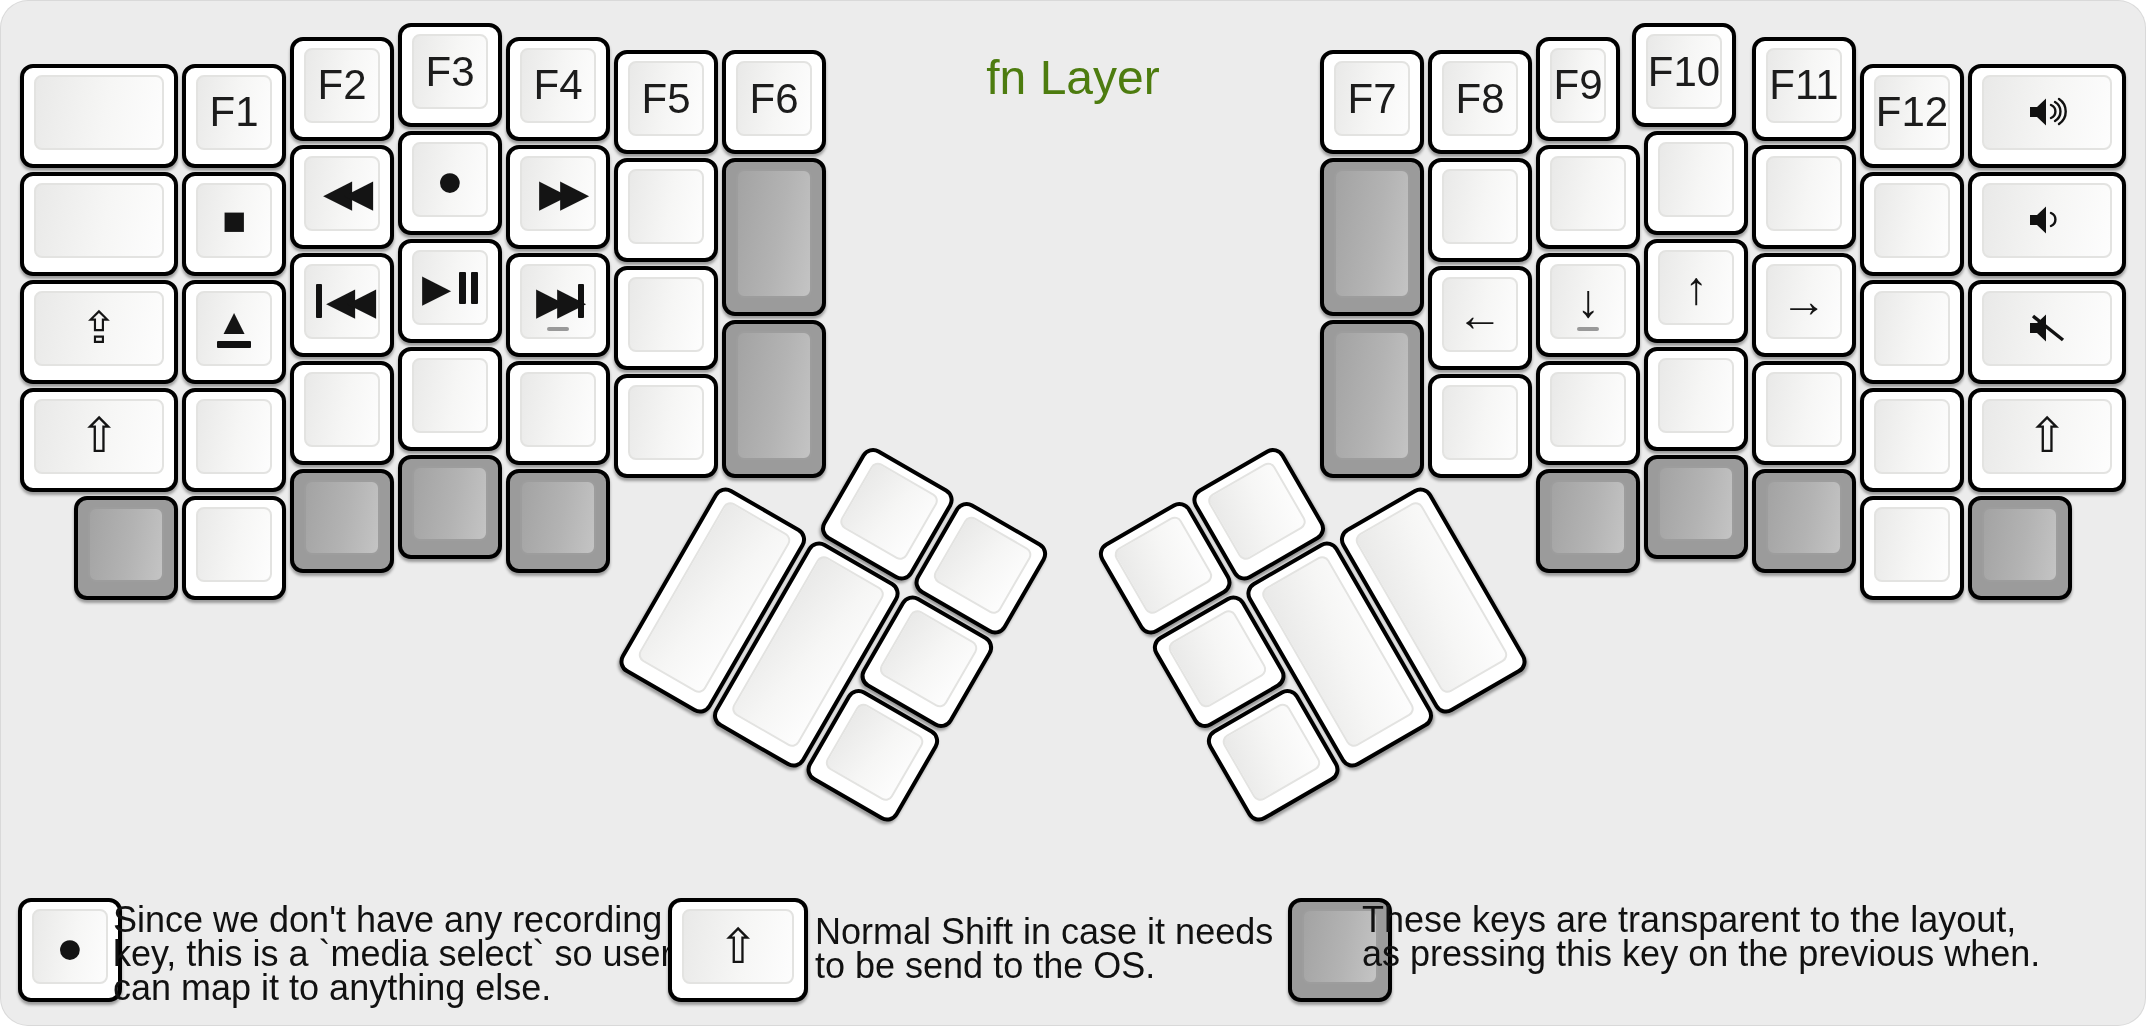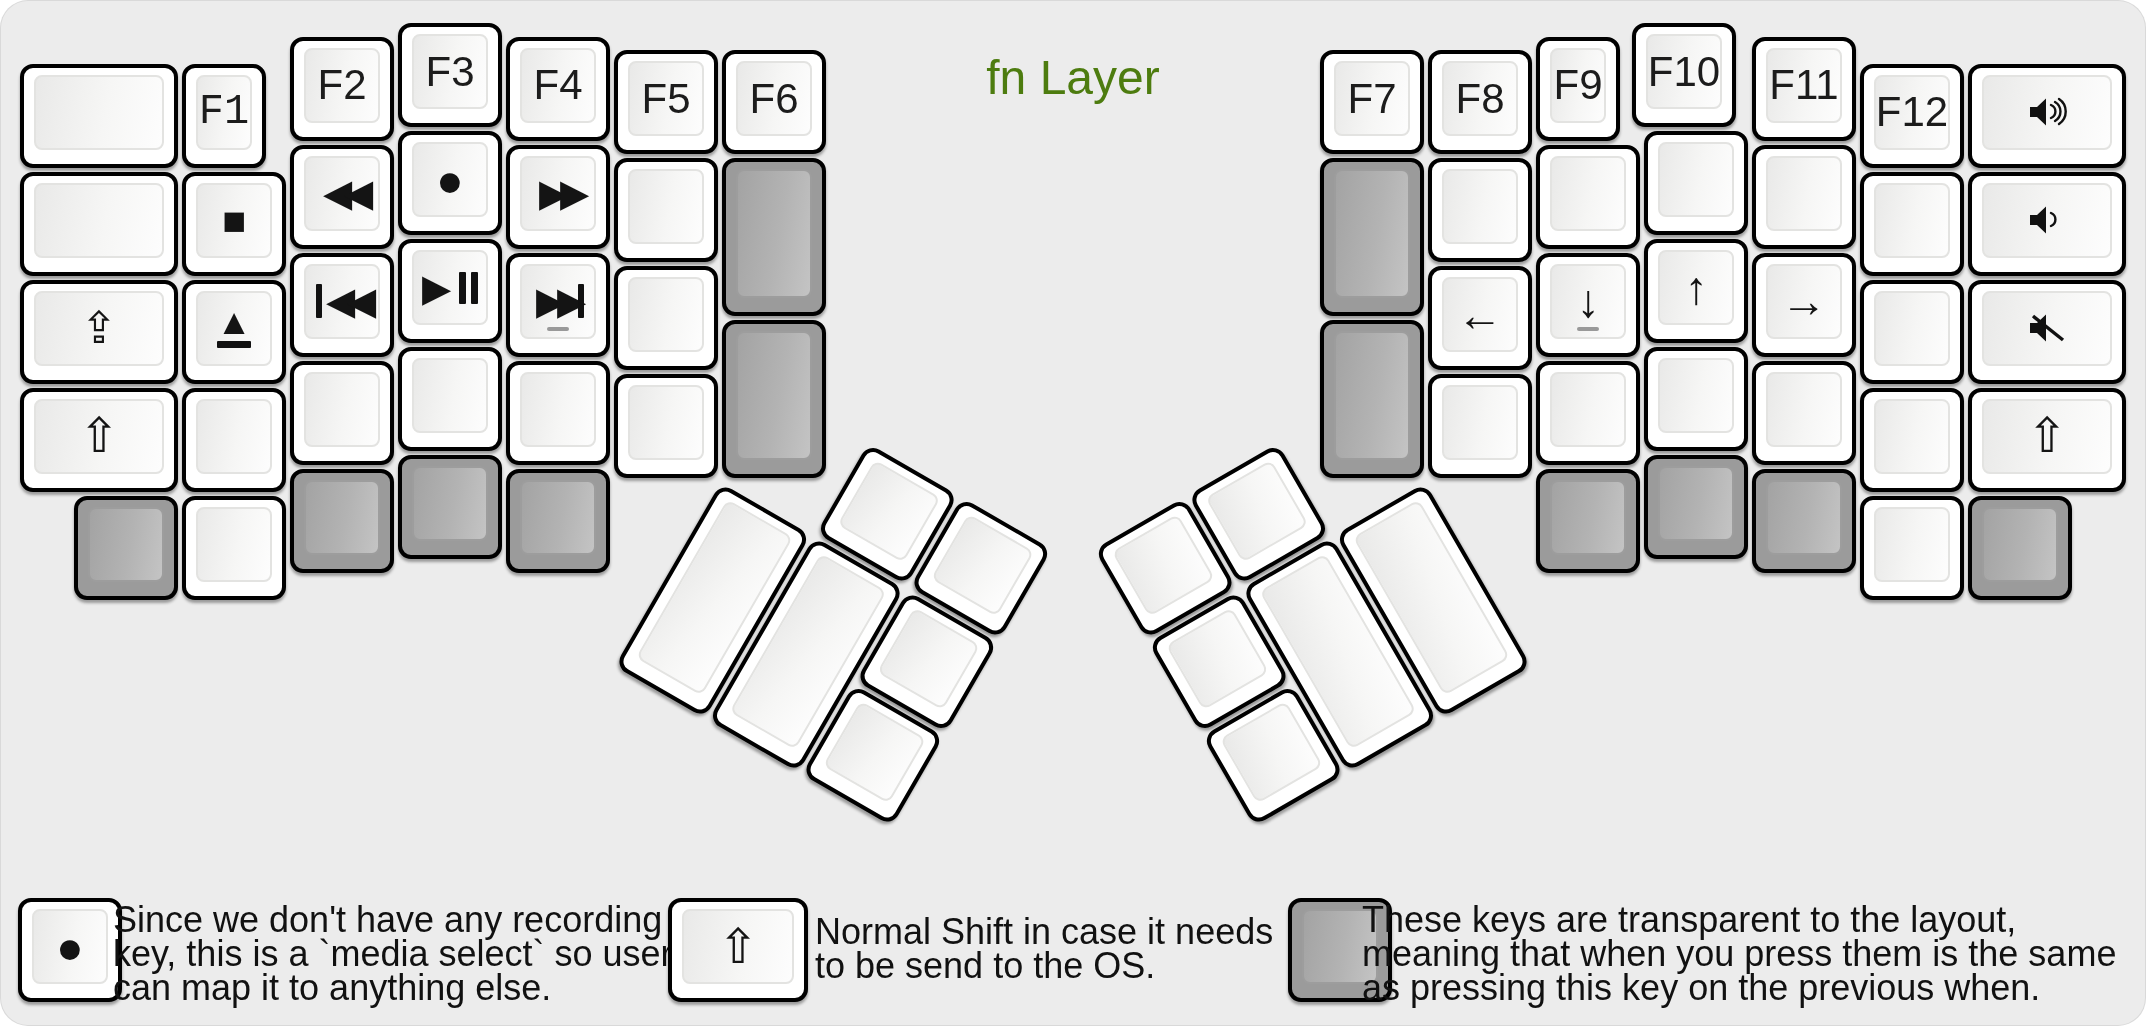"F1" div.key { font-family: Liberation Mono, monospace -> none; width: 84px -> 104px }
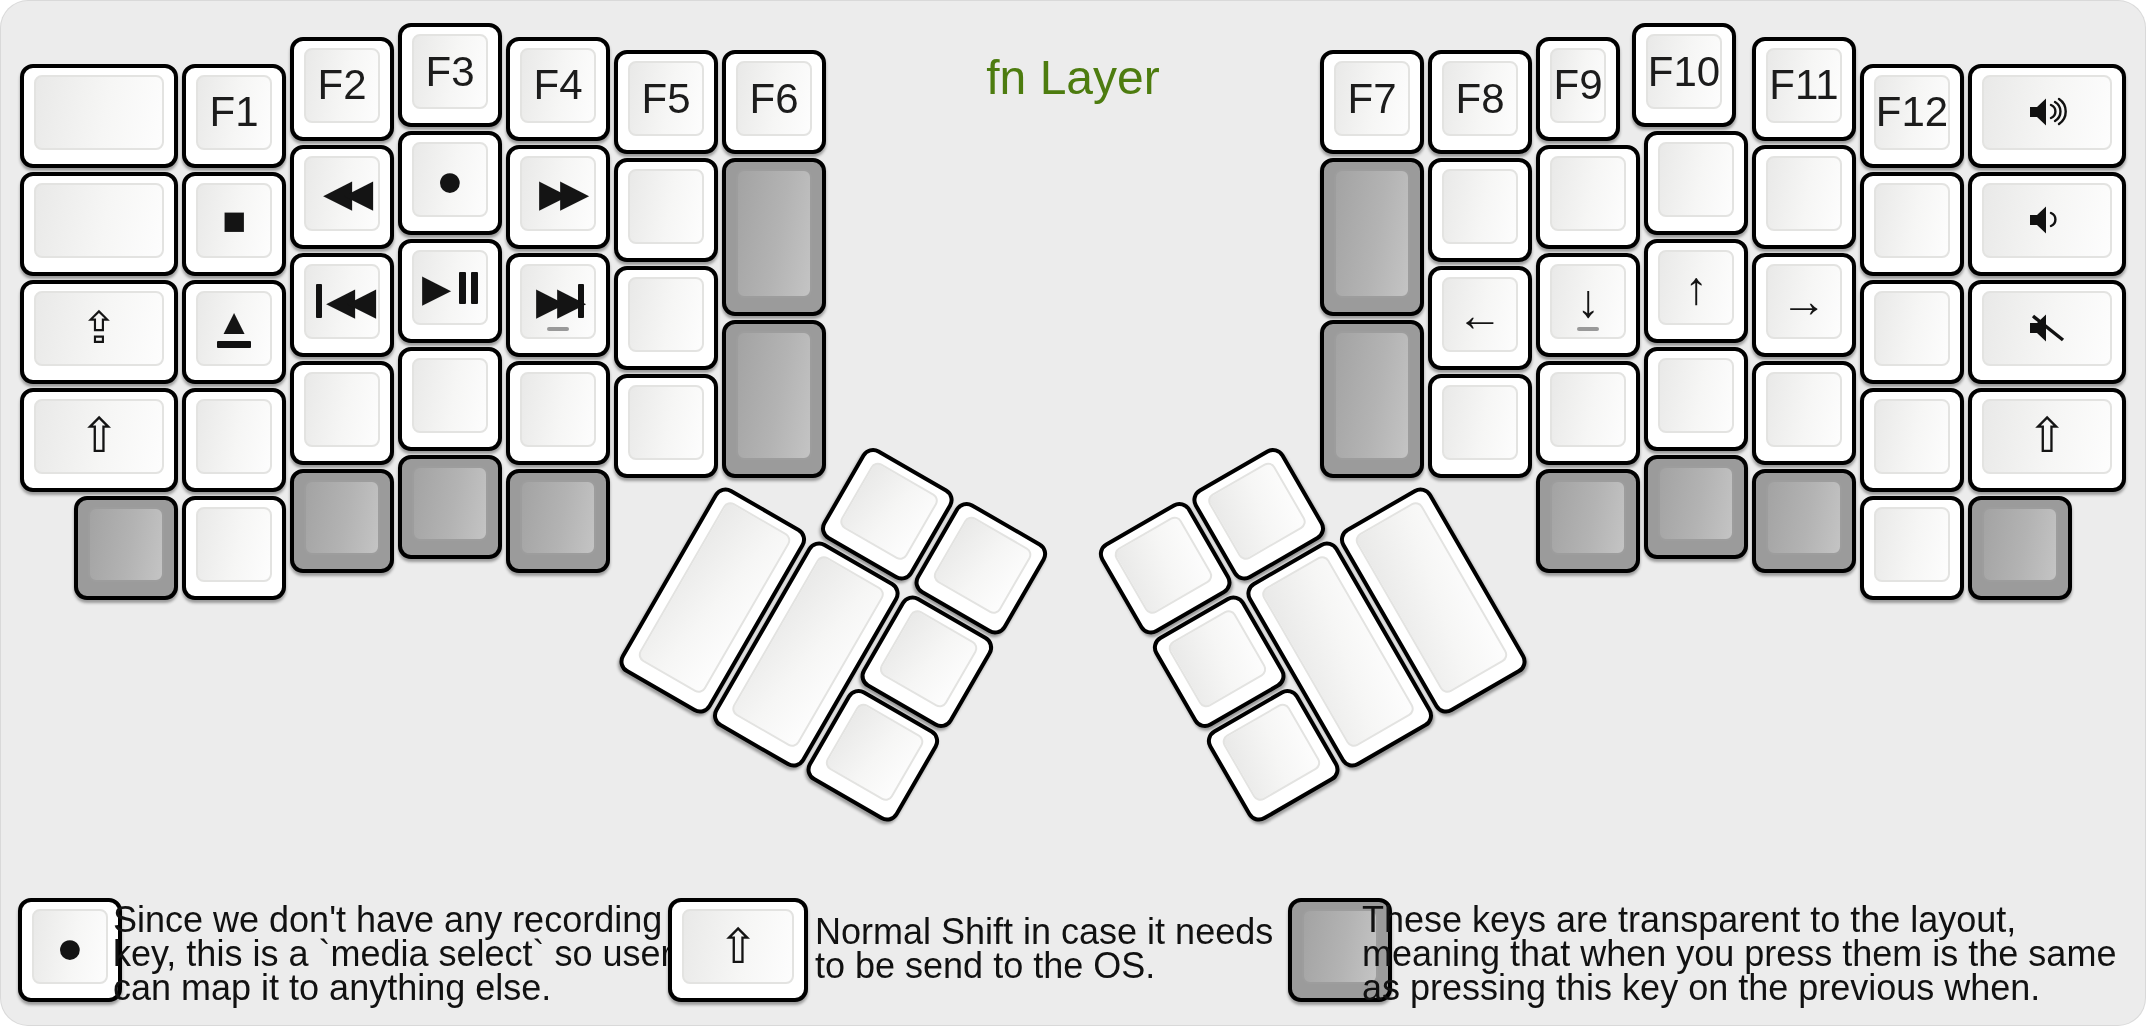"meaning that when you press" div.legend-line { html: <div>meaning that when you press them is the same</div> -> none }
